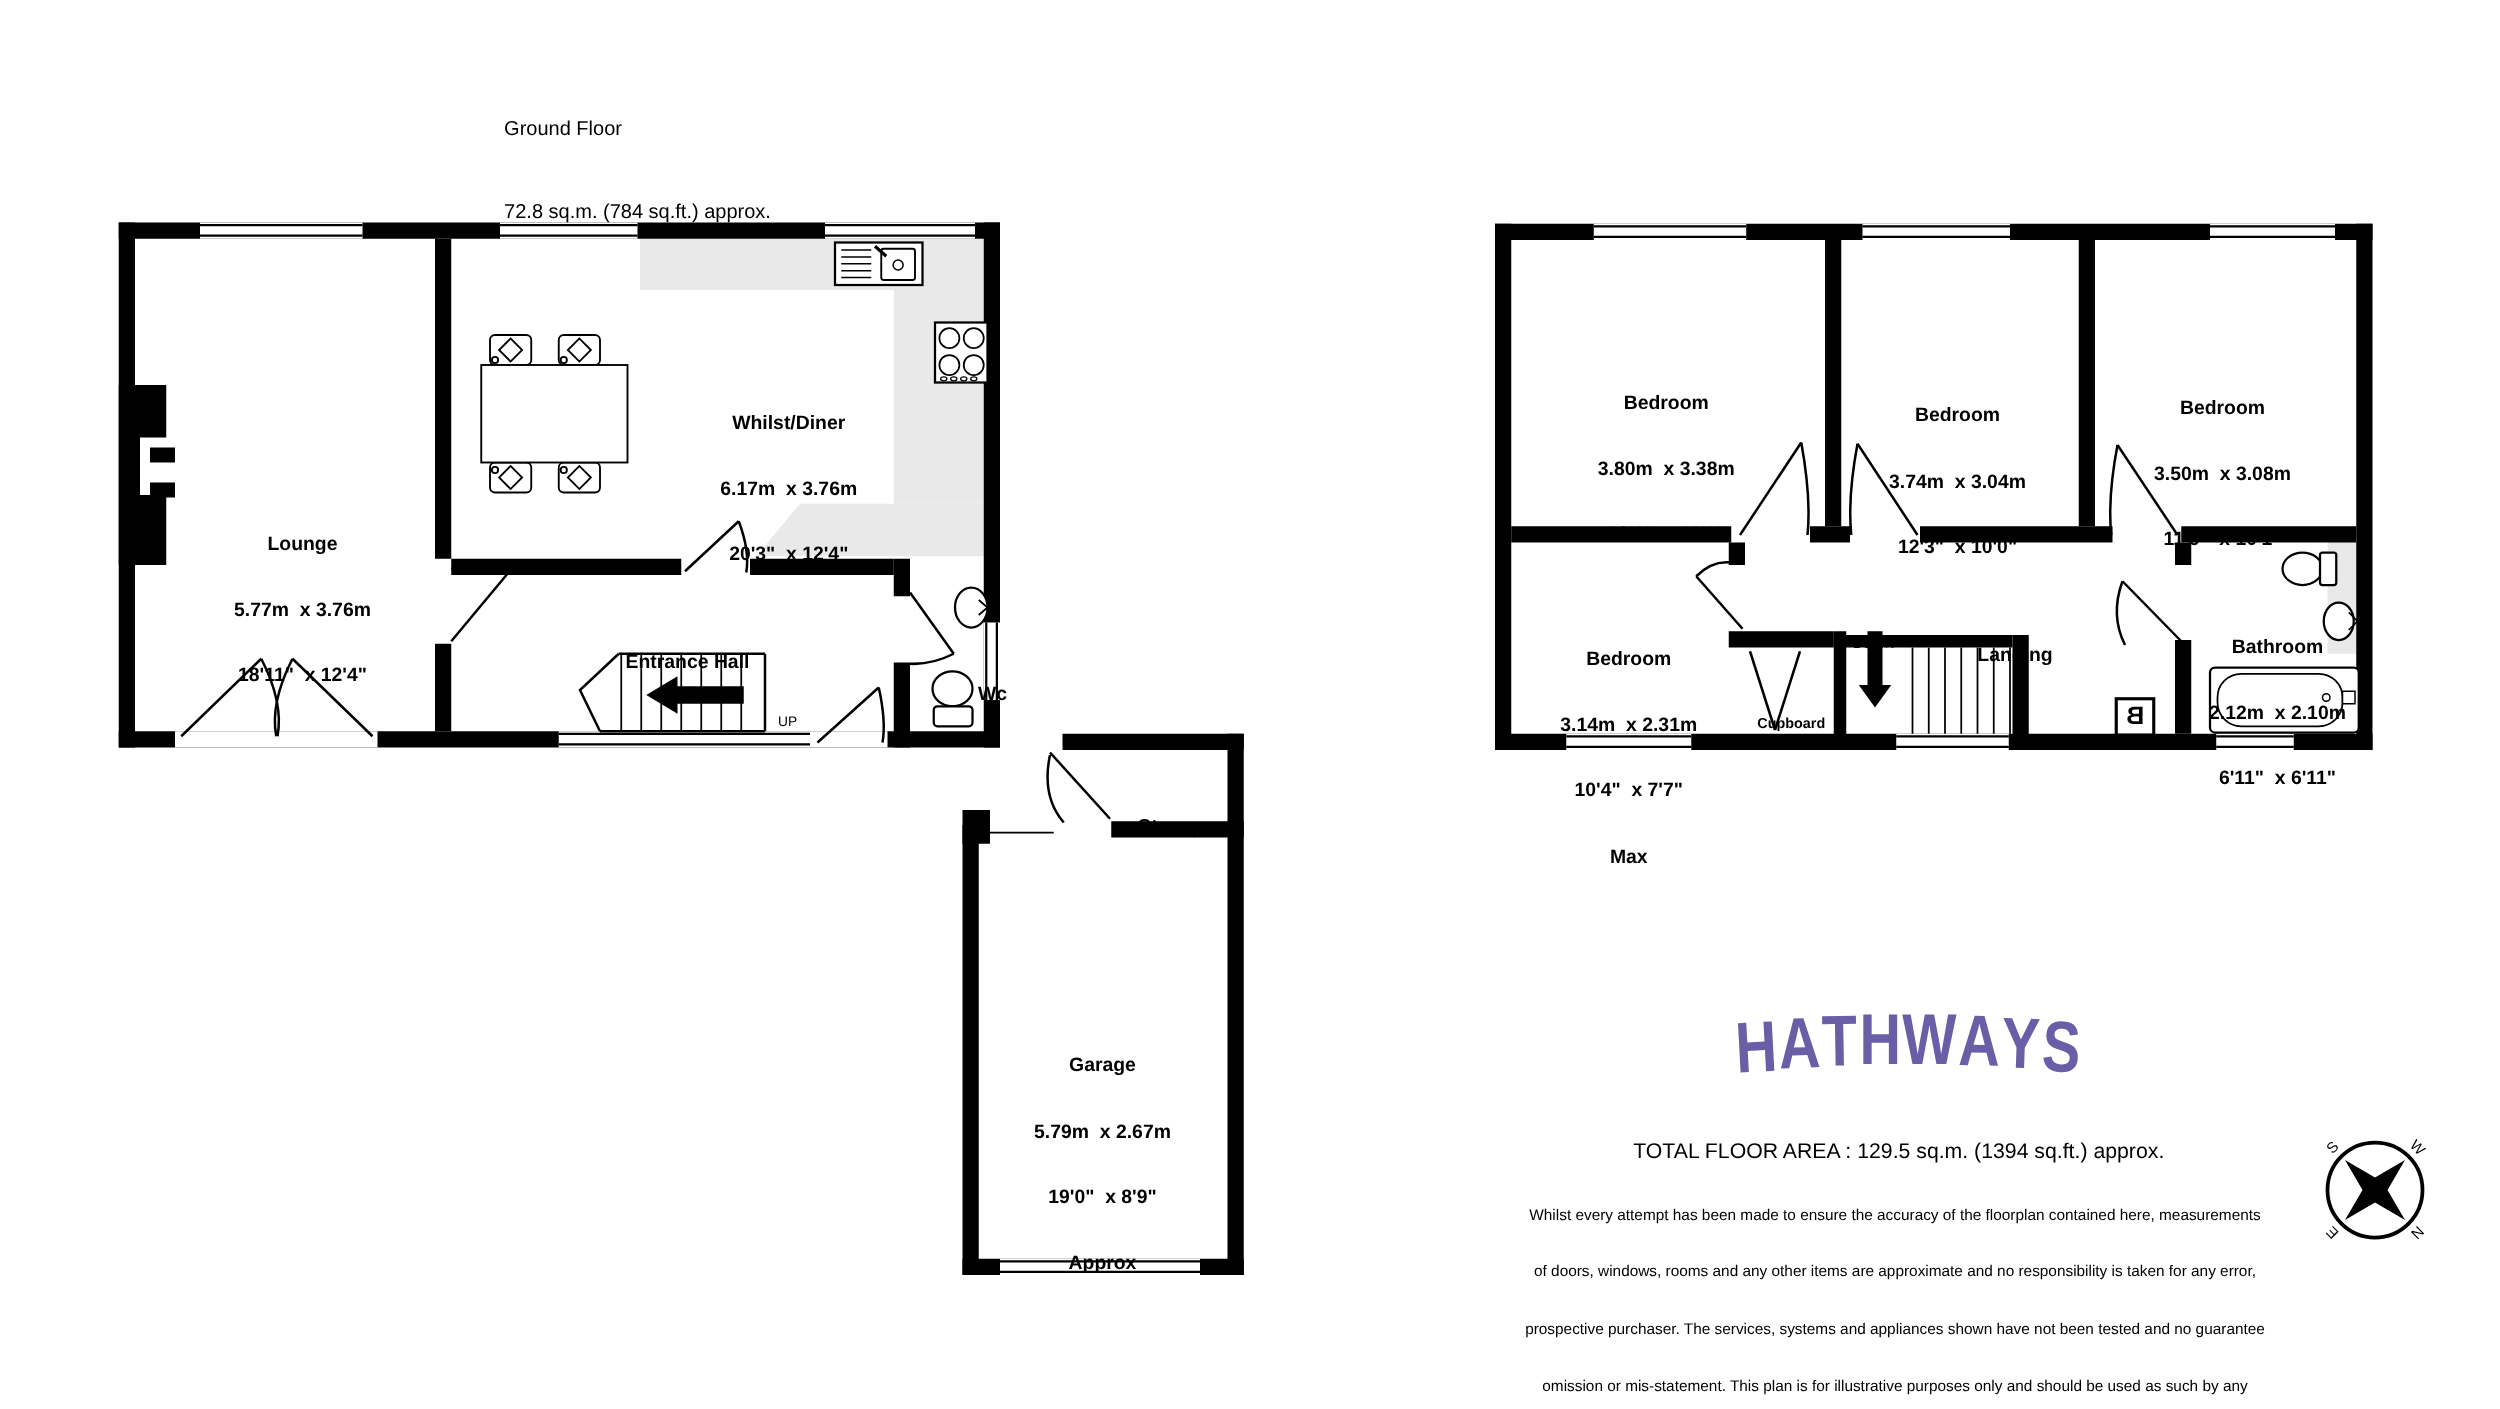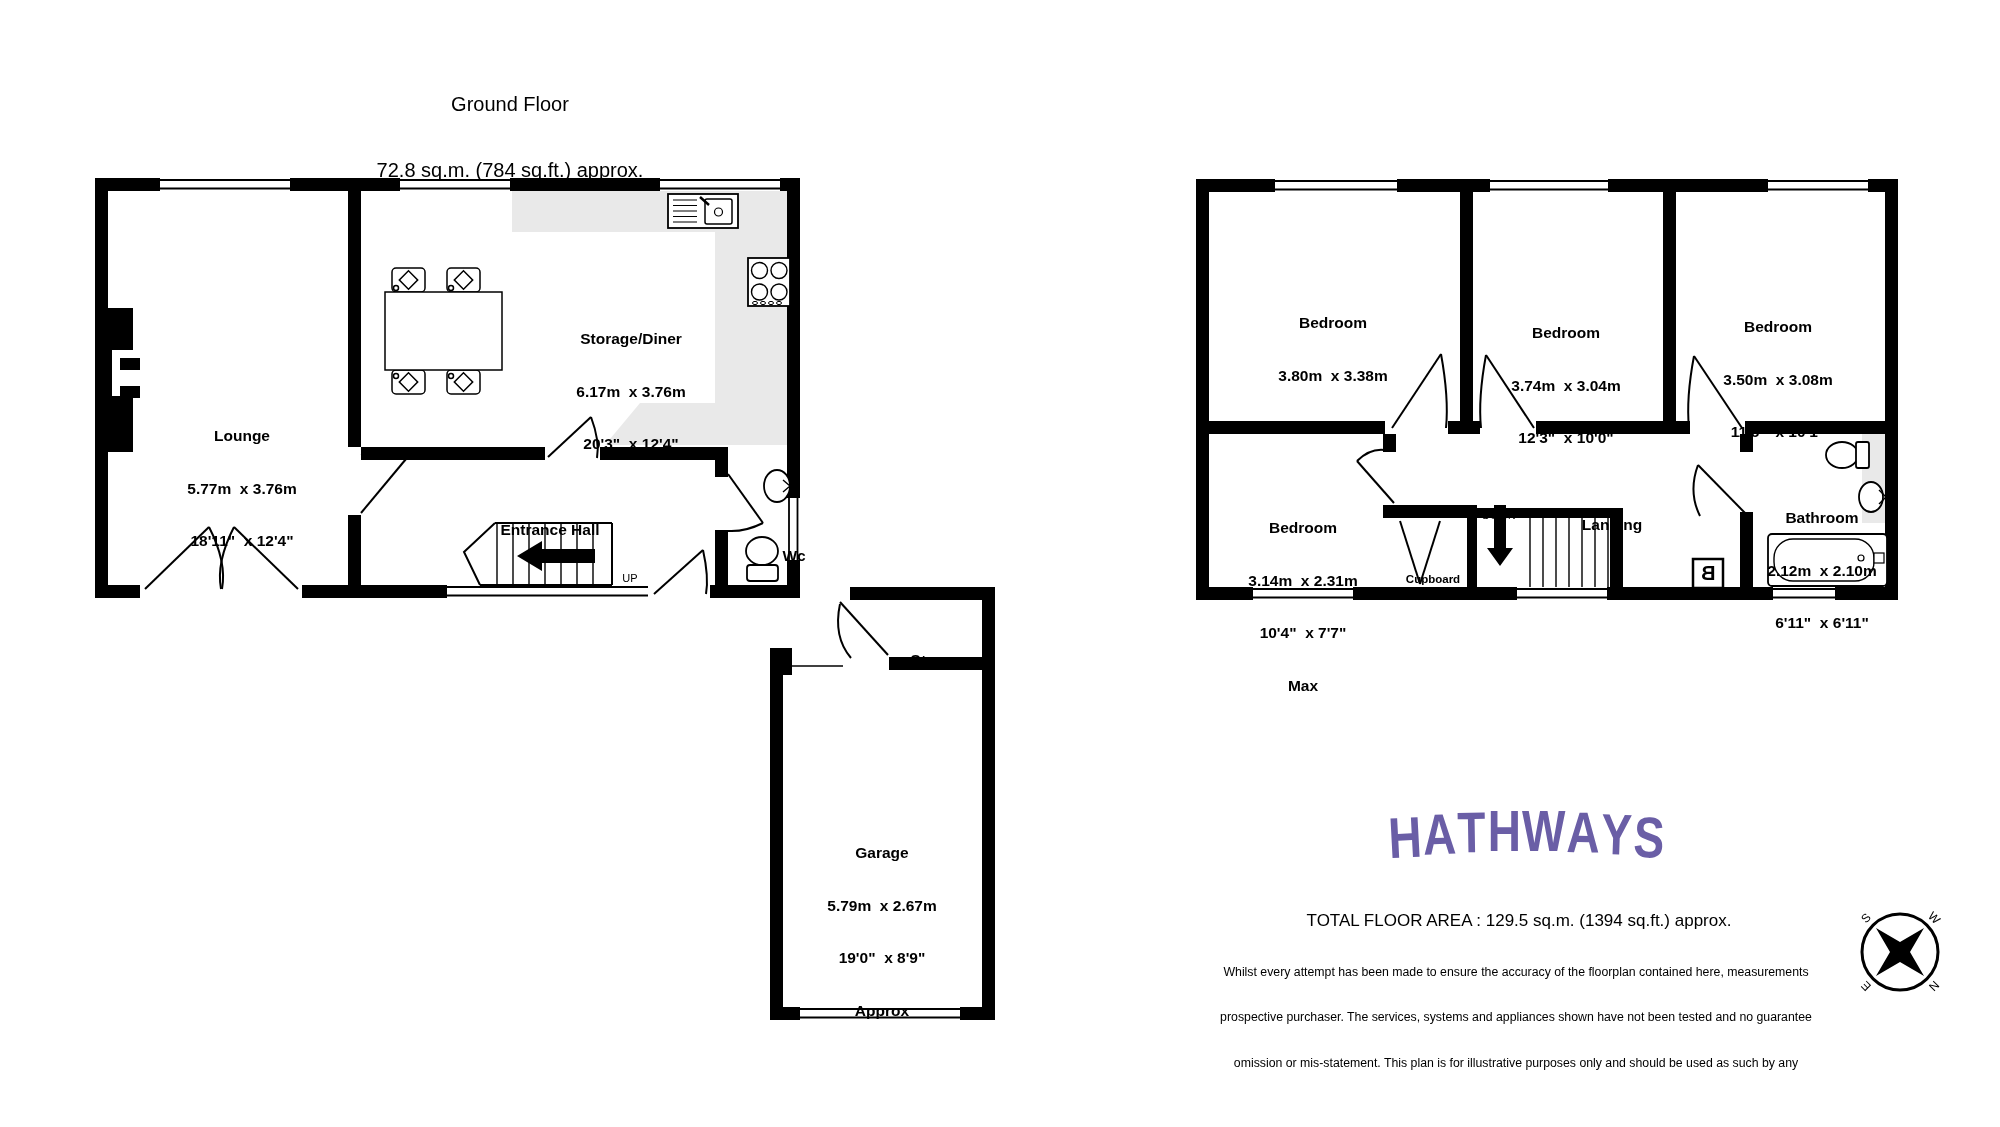"Ground Floor" .title { font-size: 20px -> 16px; text-align: center -> left }
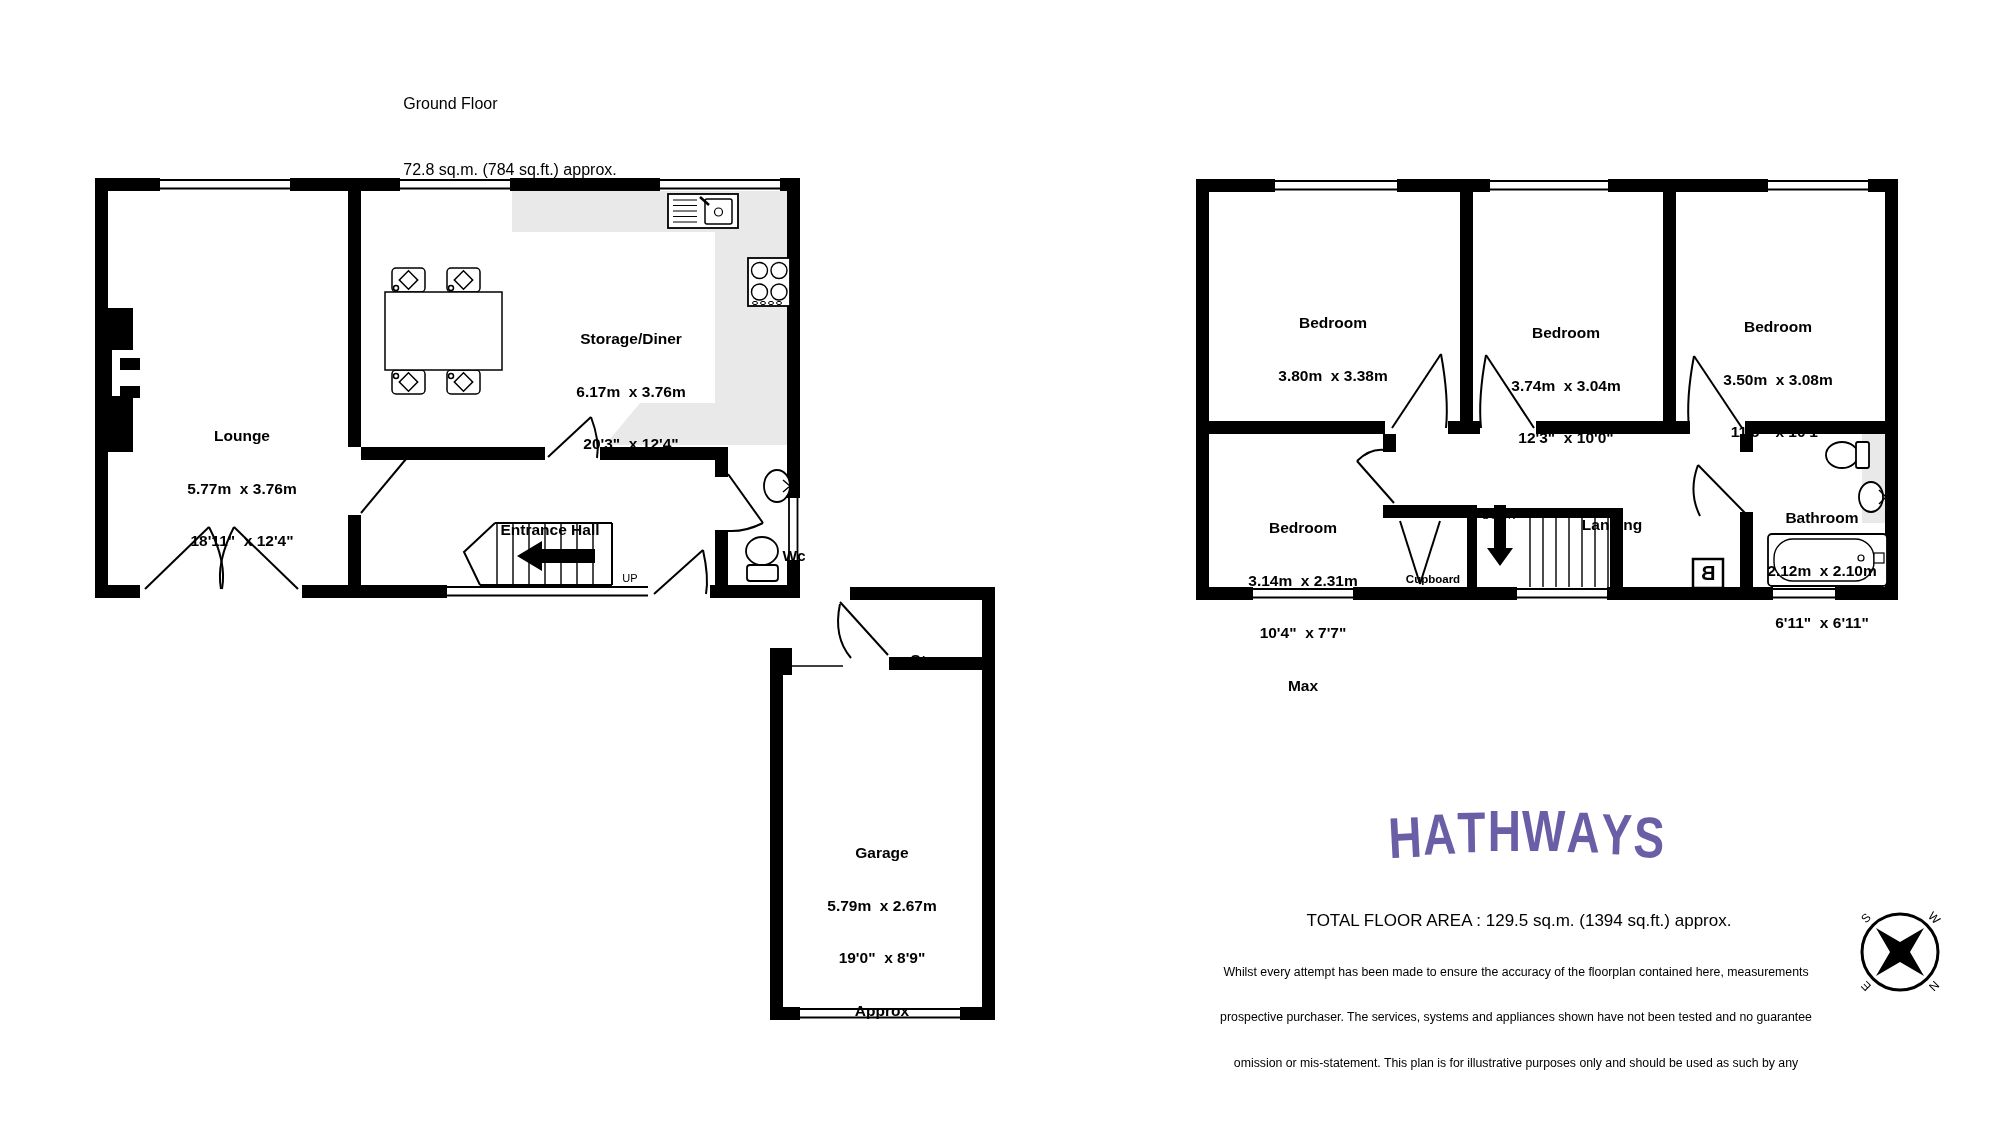"Storage/Diner" div { text: Storage/Diner -> Whilst/Diner }
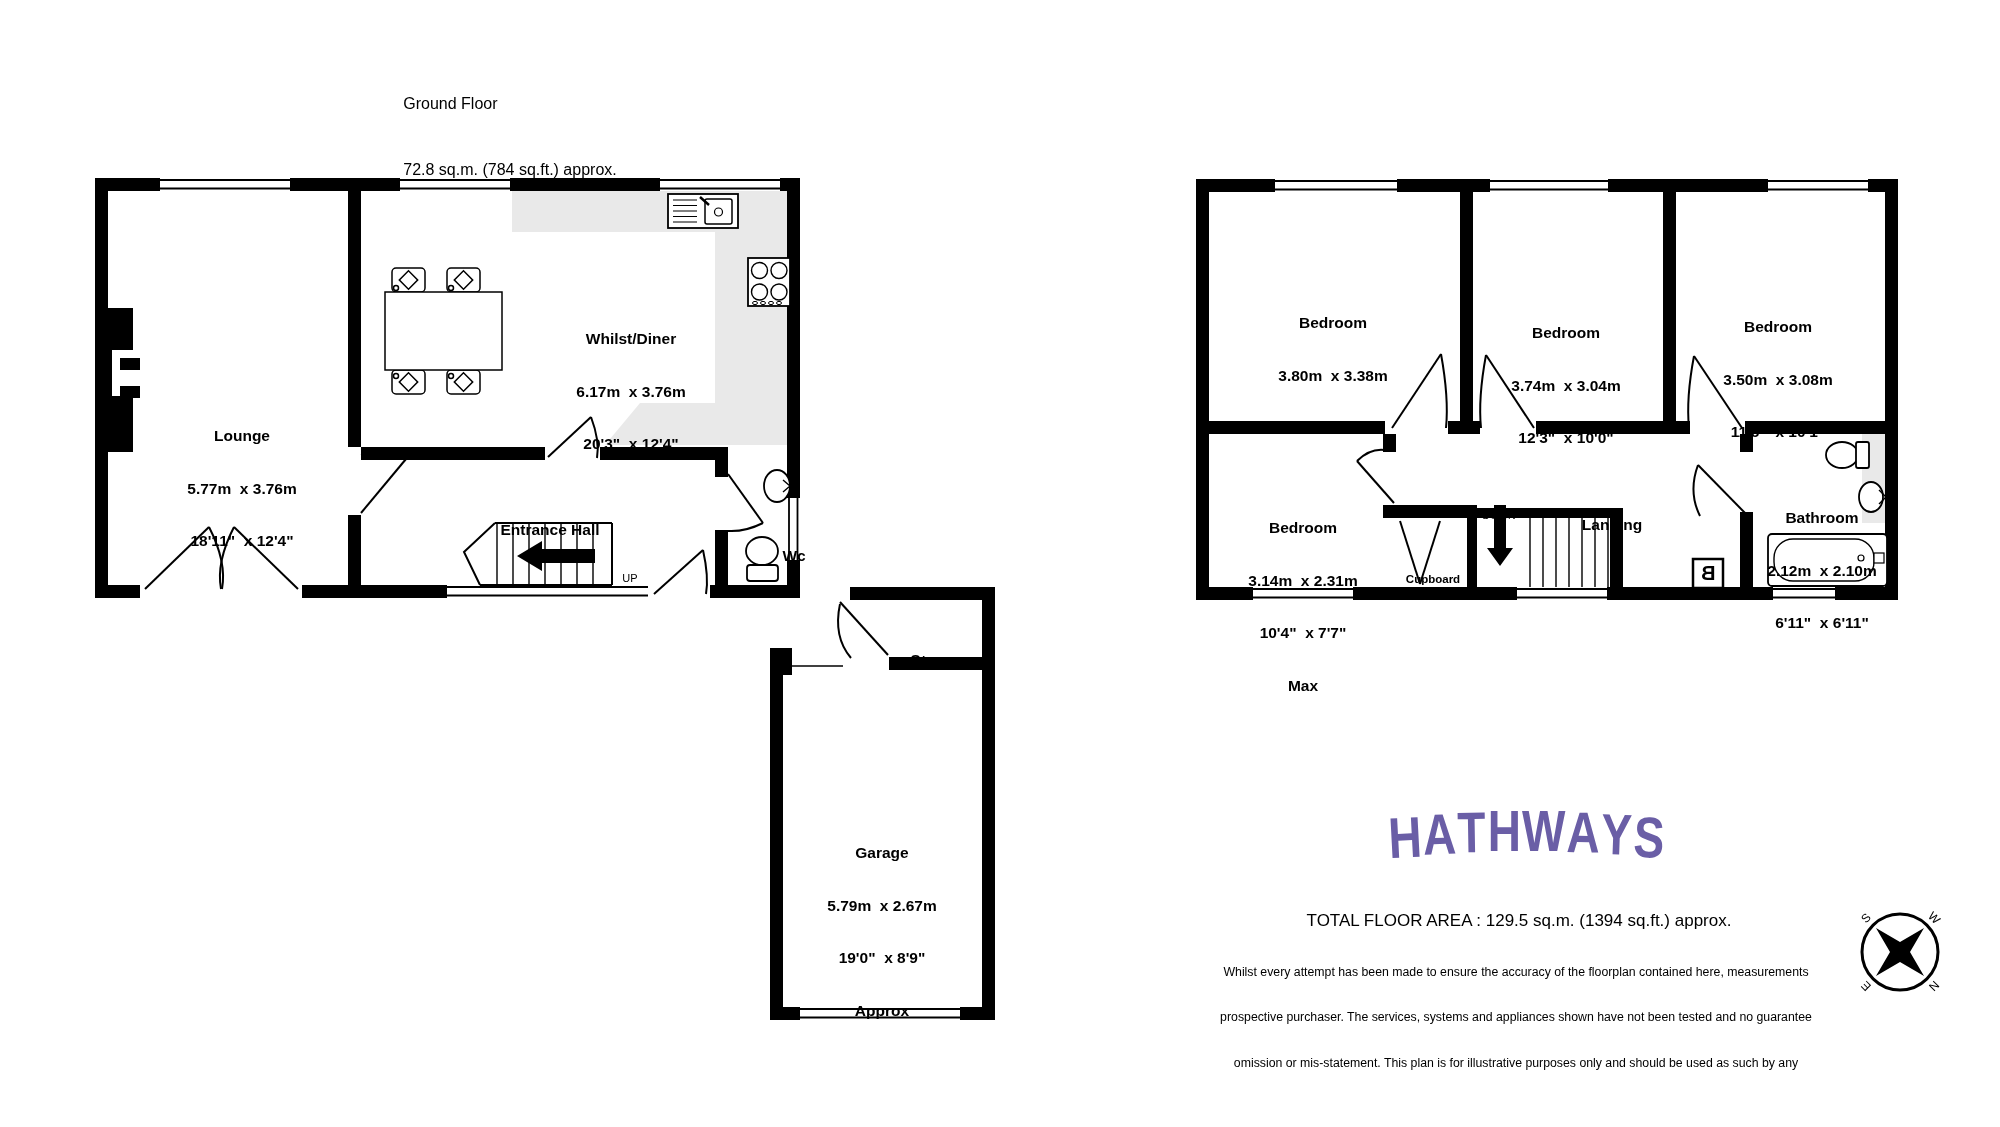"of doors, windows, rooms and" div { html: none -> <div>of doors, windows, rooms and any other items are approximate and no responsibility is taken for any error,</div> }
